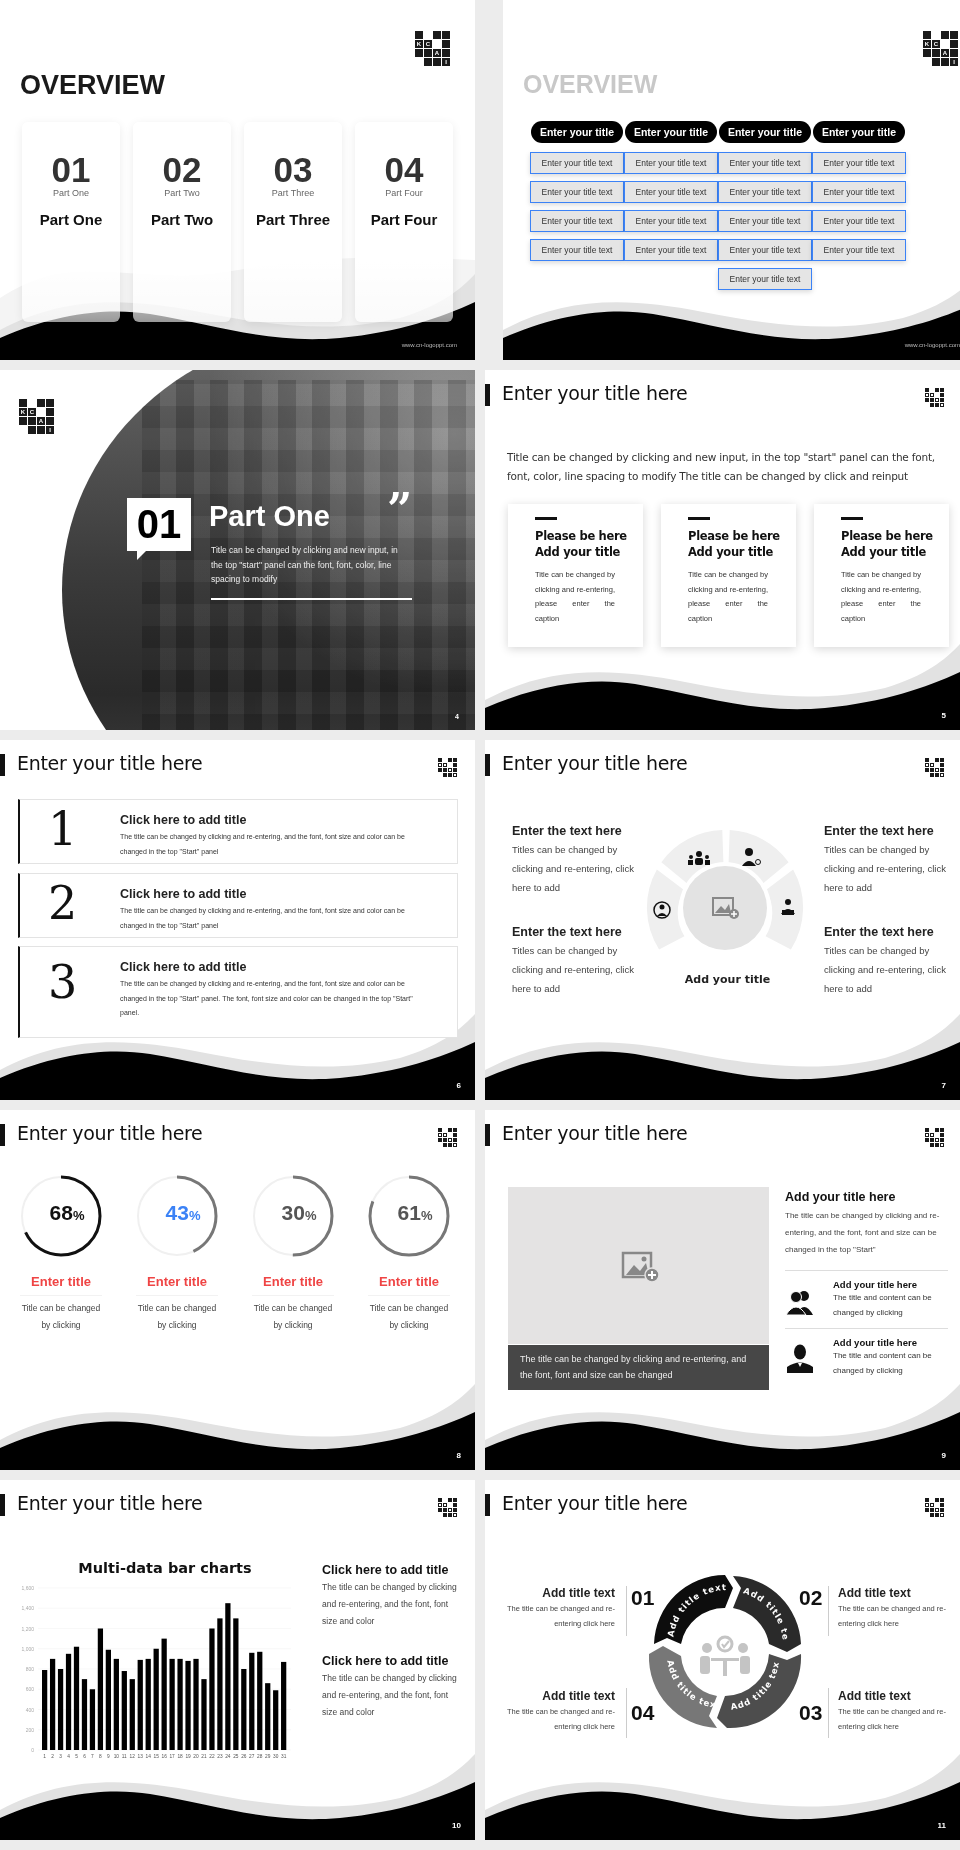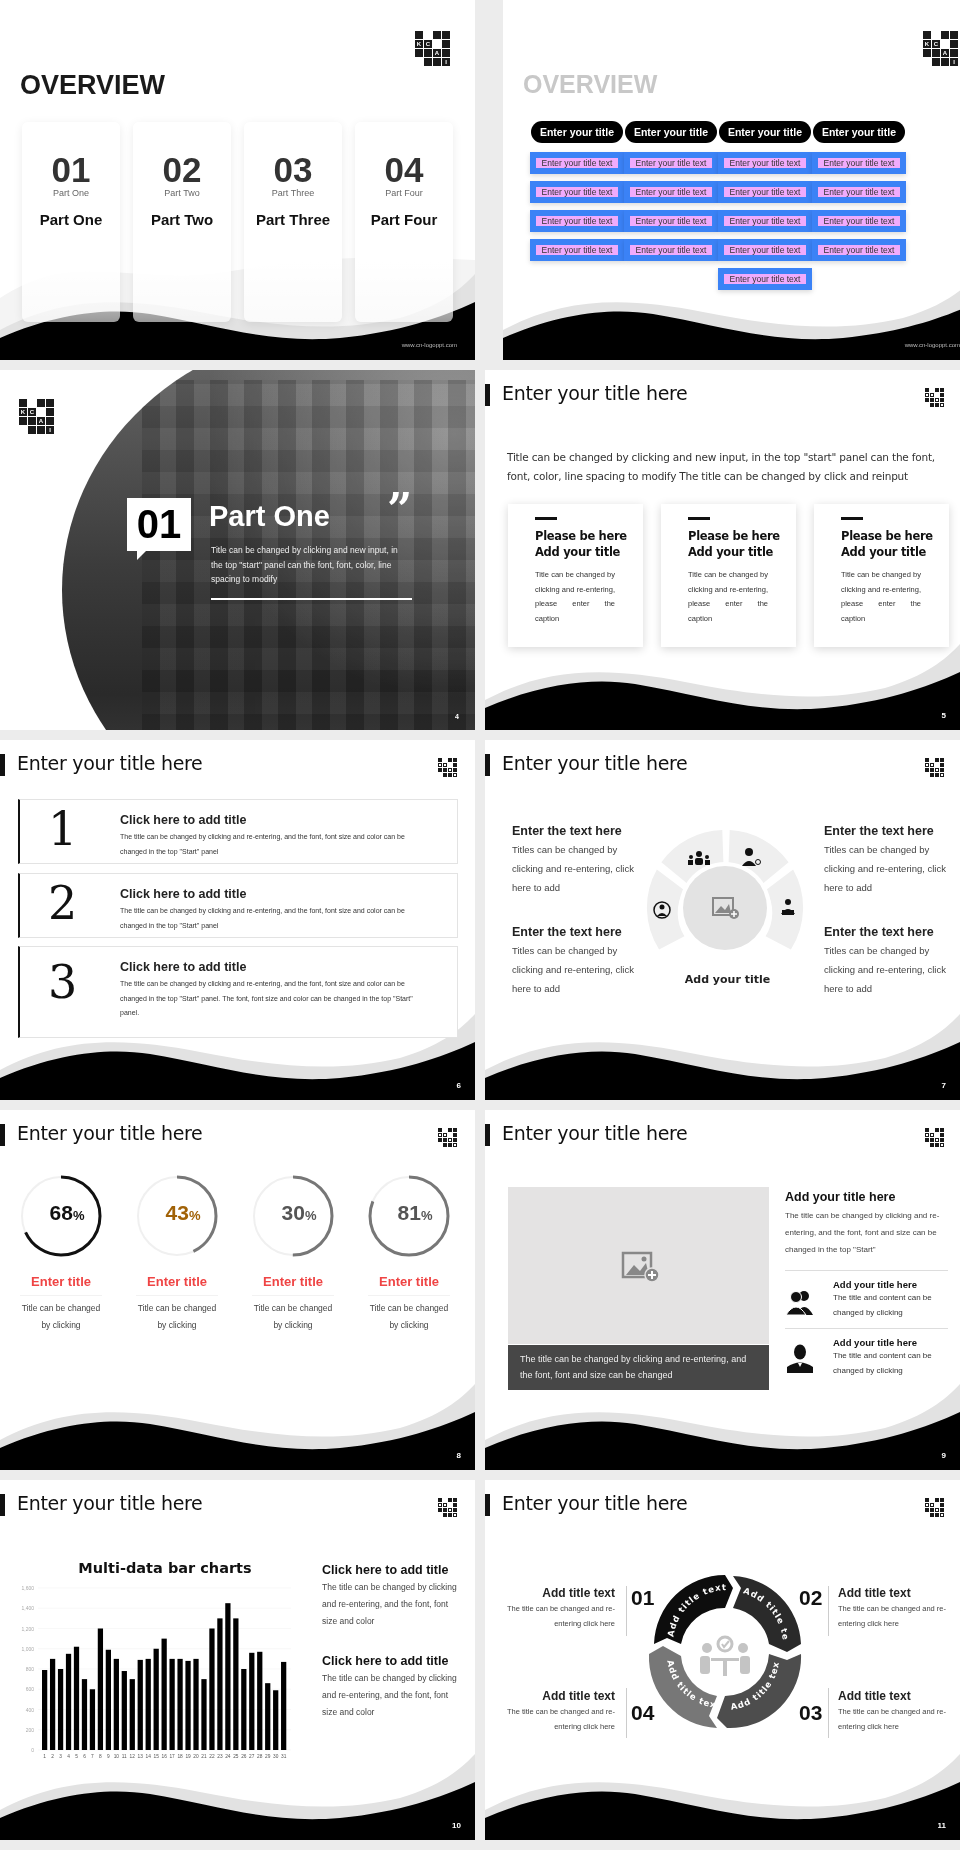"Enter your title text" .ov-item { background: #f0abfc -> #e5e5e5; border: 6px solid #3b82f6 -> 1px solid #3b82f6 }
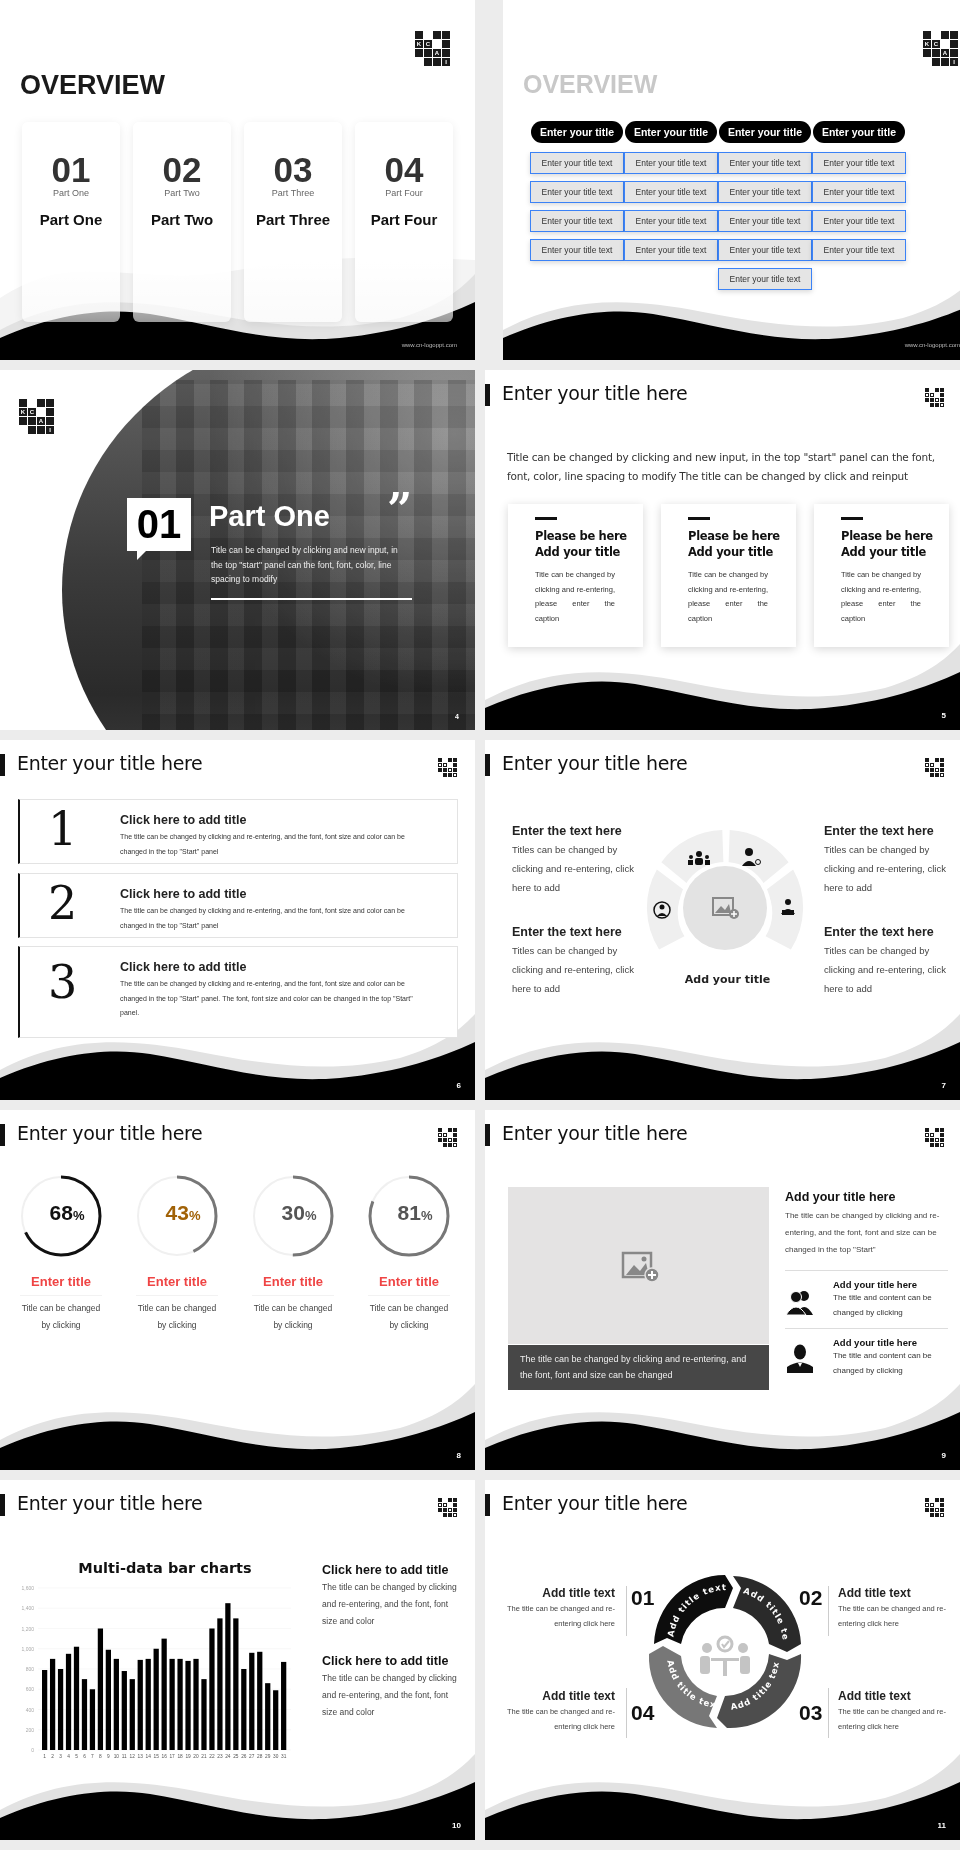"43%" div.s7-val { color: #a16207 -> #3b82f6 }
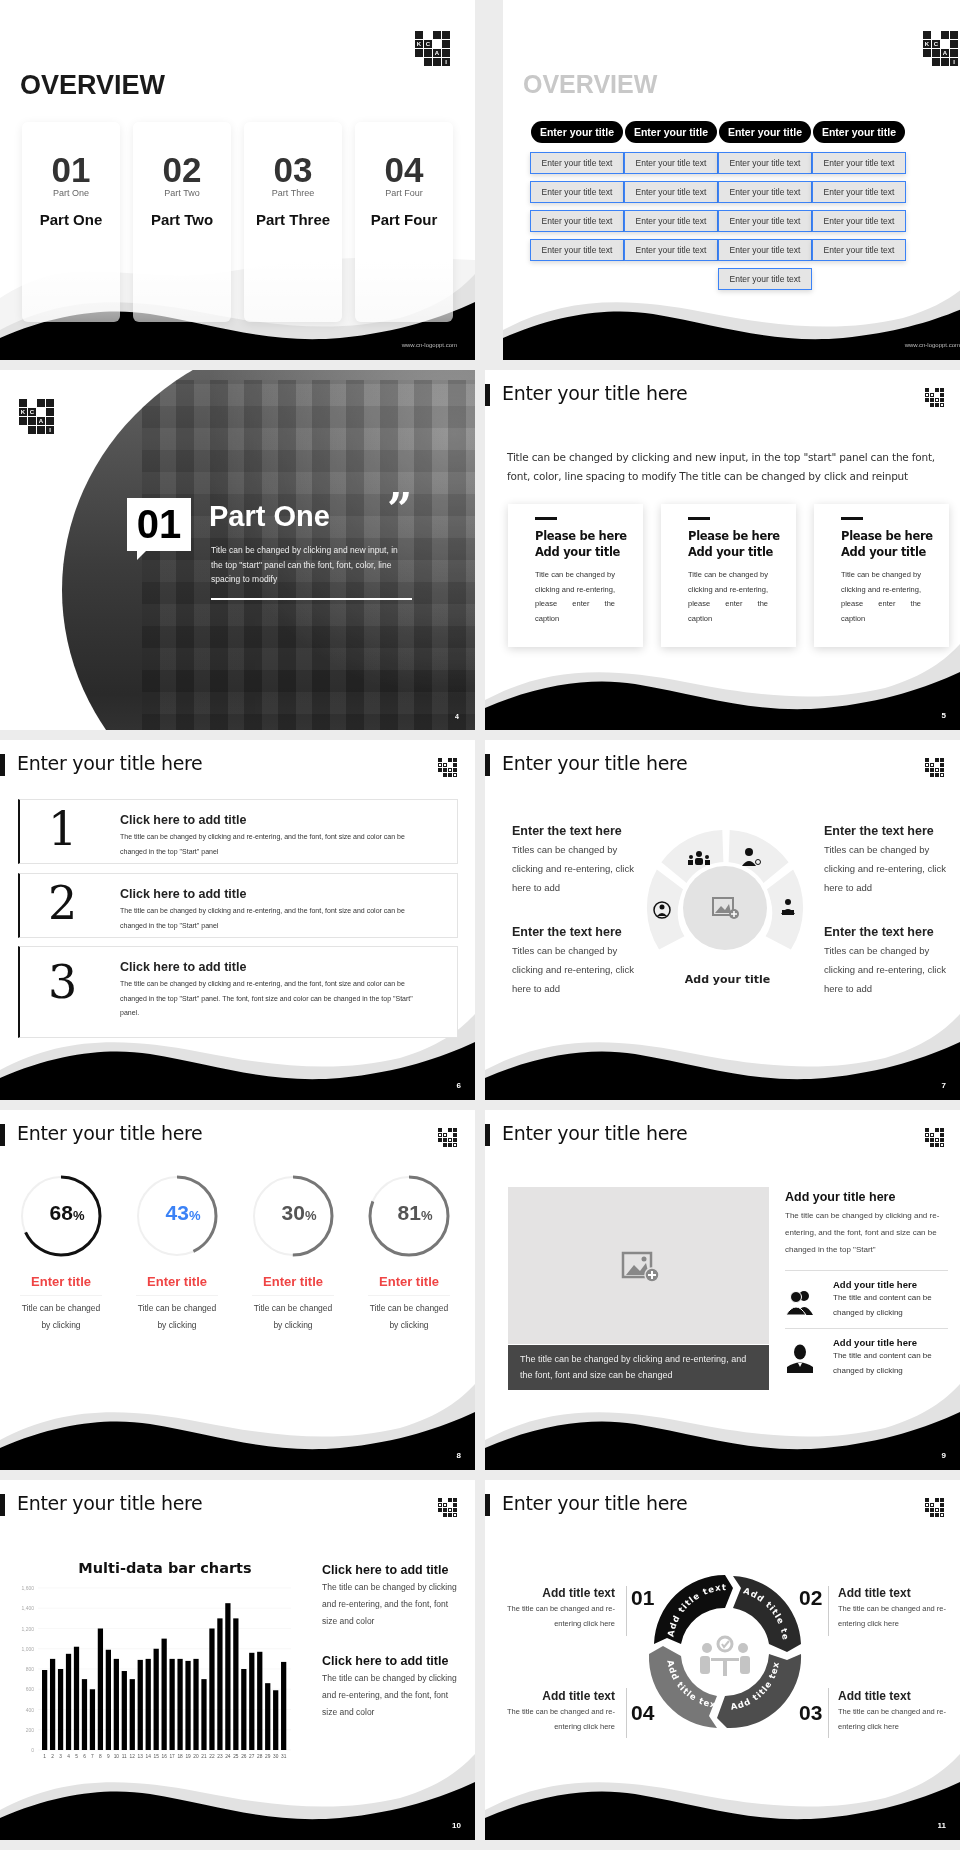"81" span { text: 81 -> 61 }
